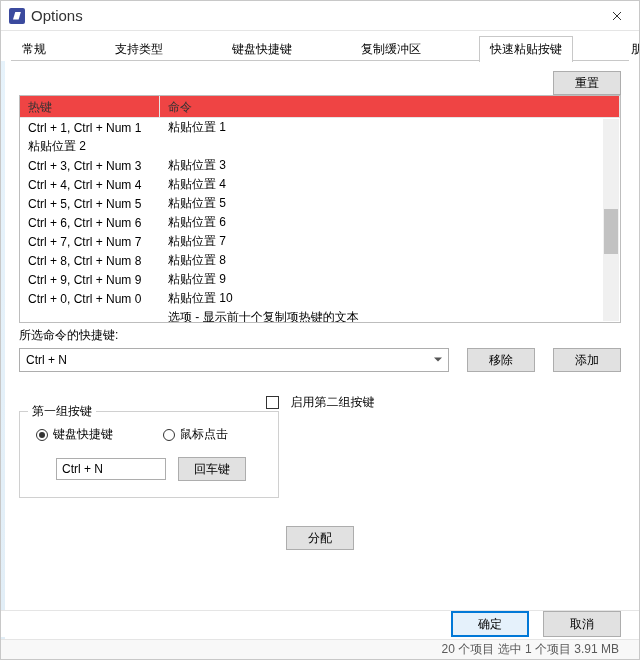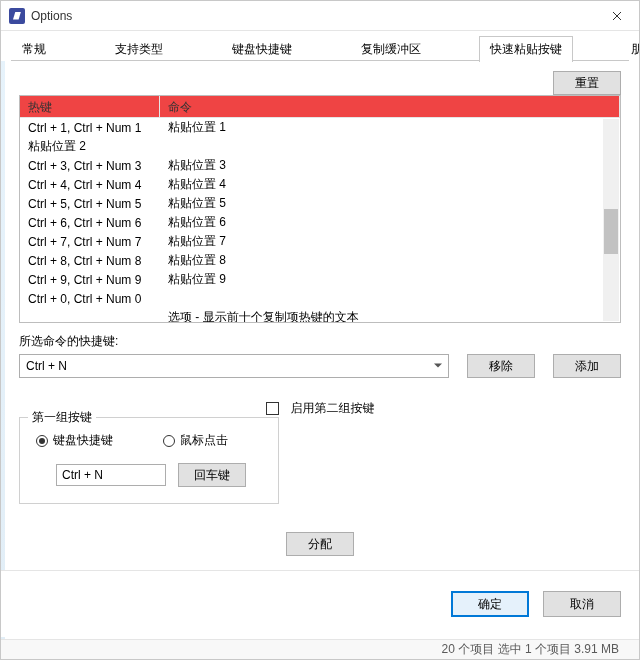"Options" .titlebar-title { font-size: 12px -> 15px }
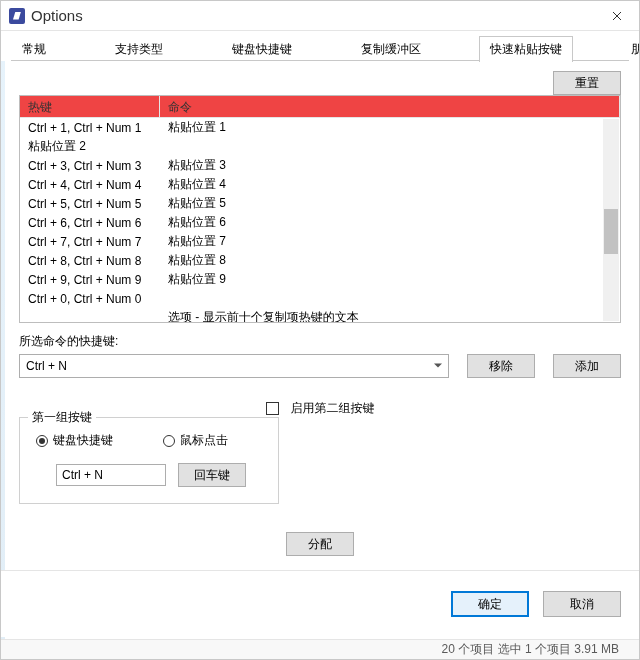"粘贴位置 10" div.lv-c { html: none -> <div>粘贴位置 10</div> }
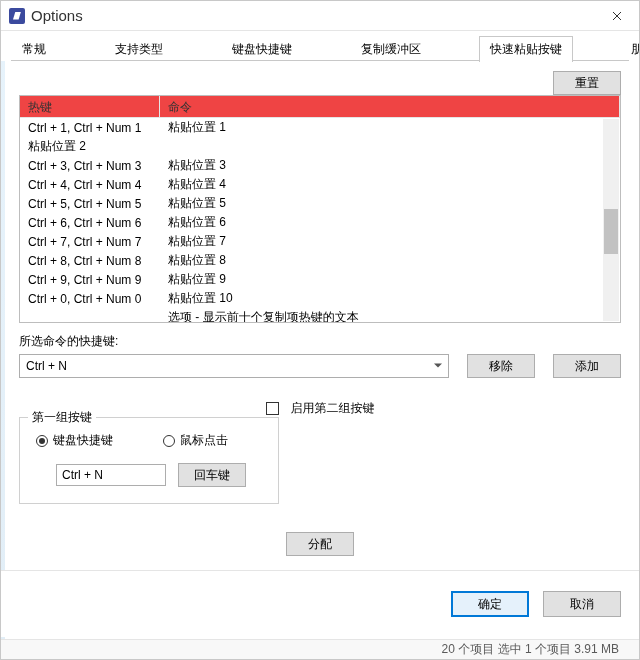"所选命令的快捷键:" .sel-label { margin-top: 10px -> 4px }
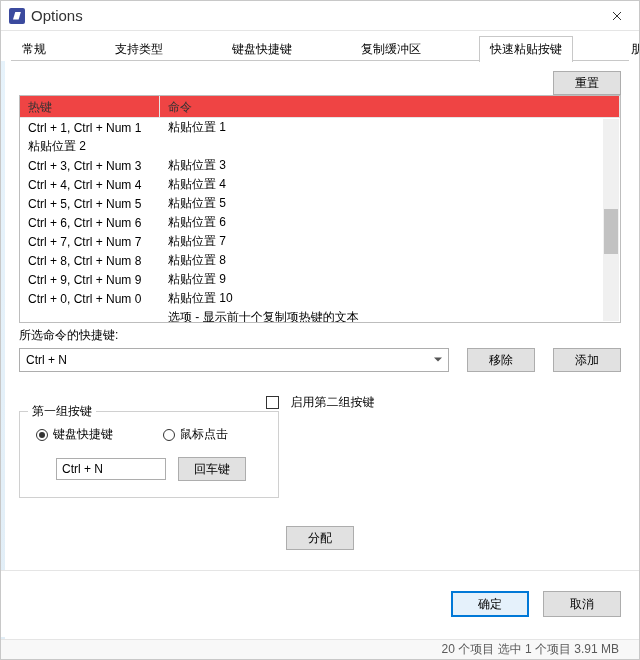"确定" .buttons { padding: 20px 18px -> 0 18px }
